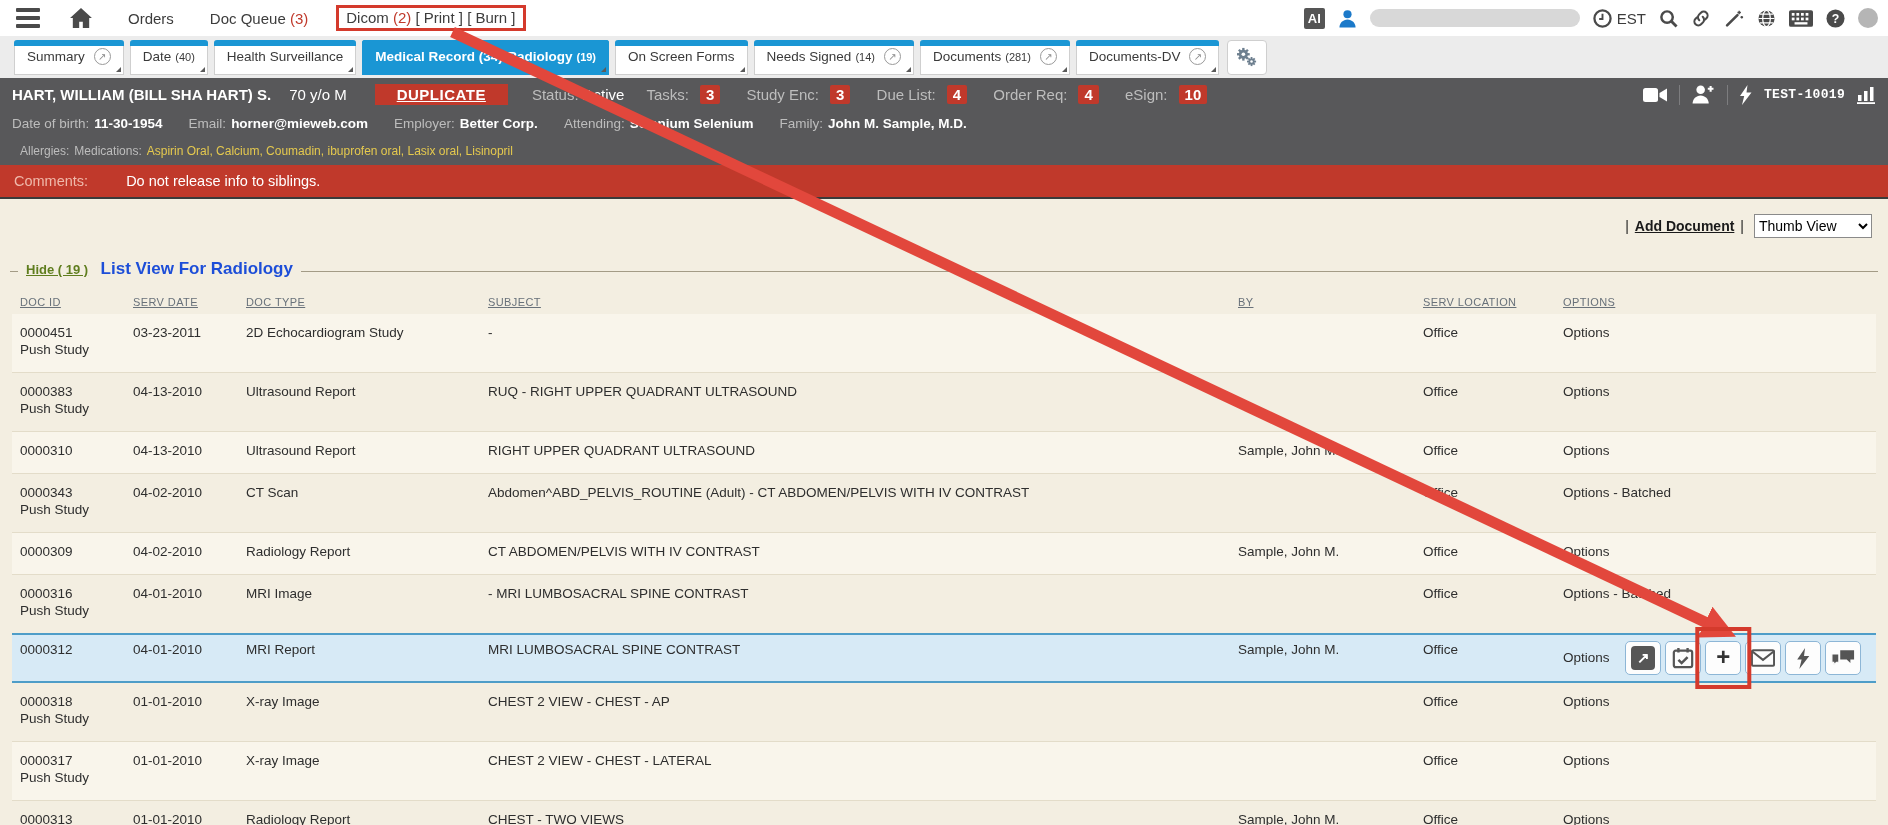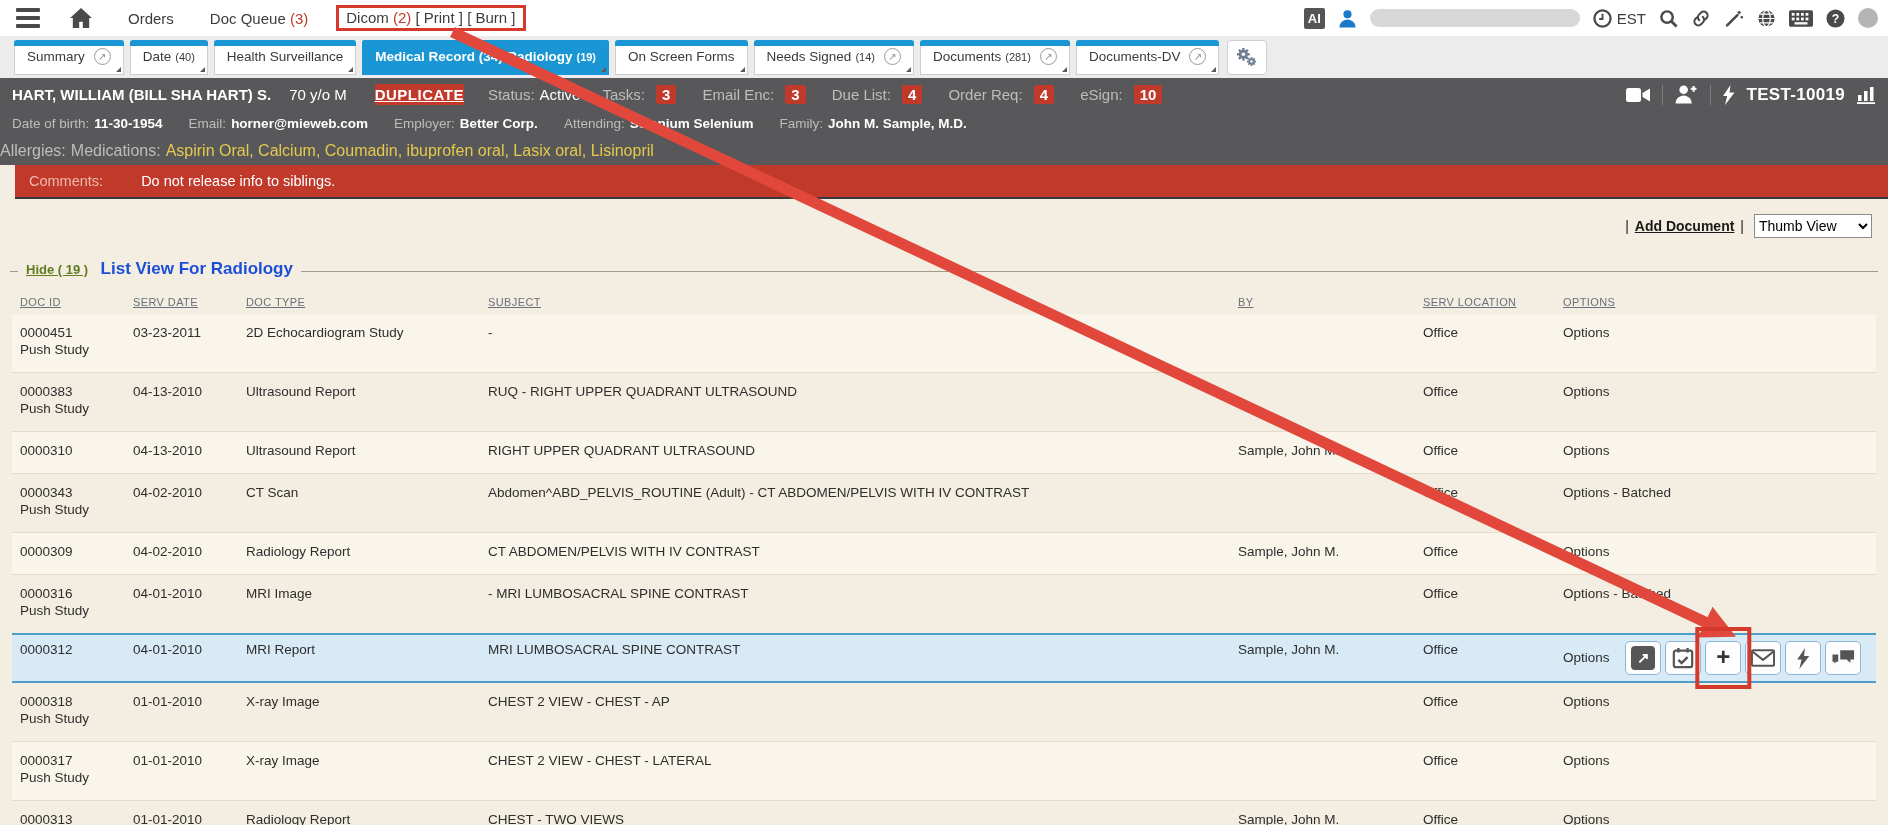"DUPLICATE" .dup-badge { padding: 2px 0 -> 2px 22px }
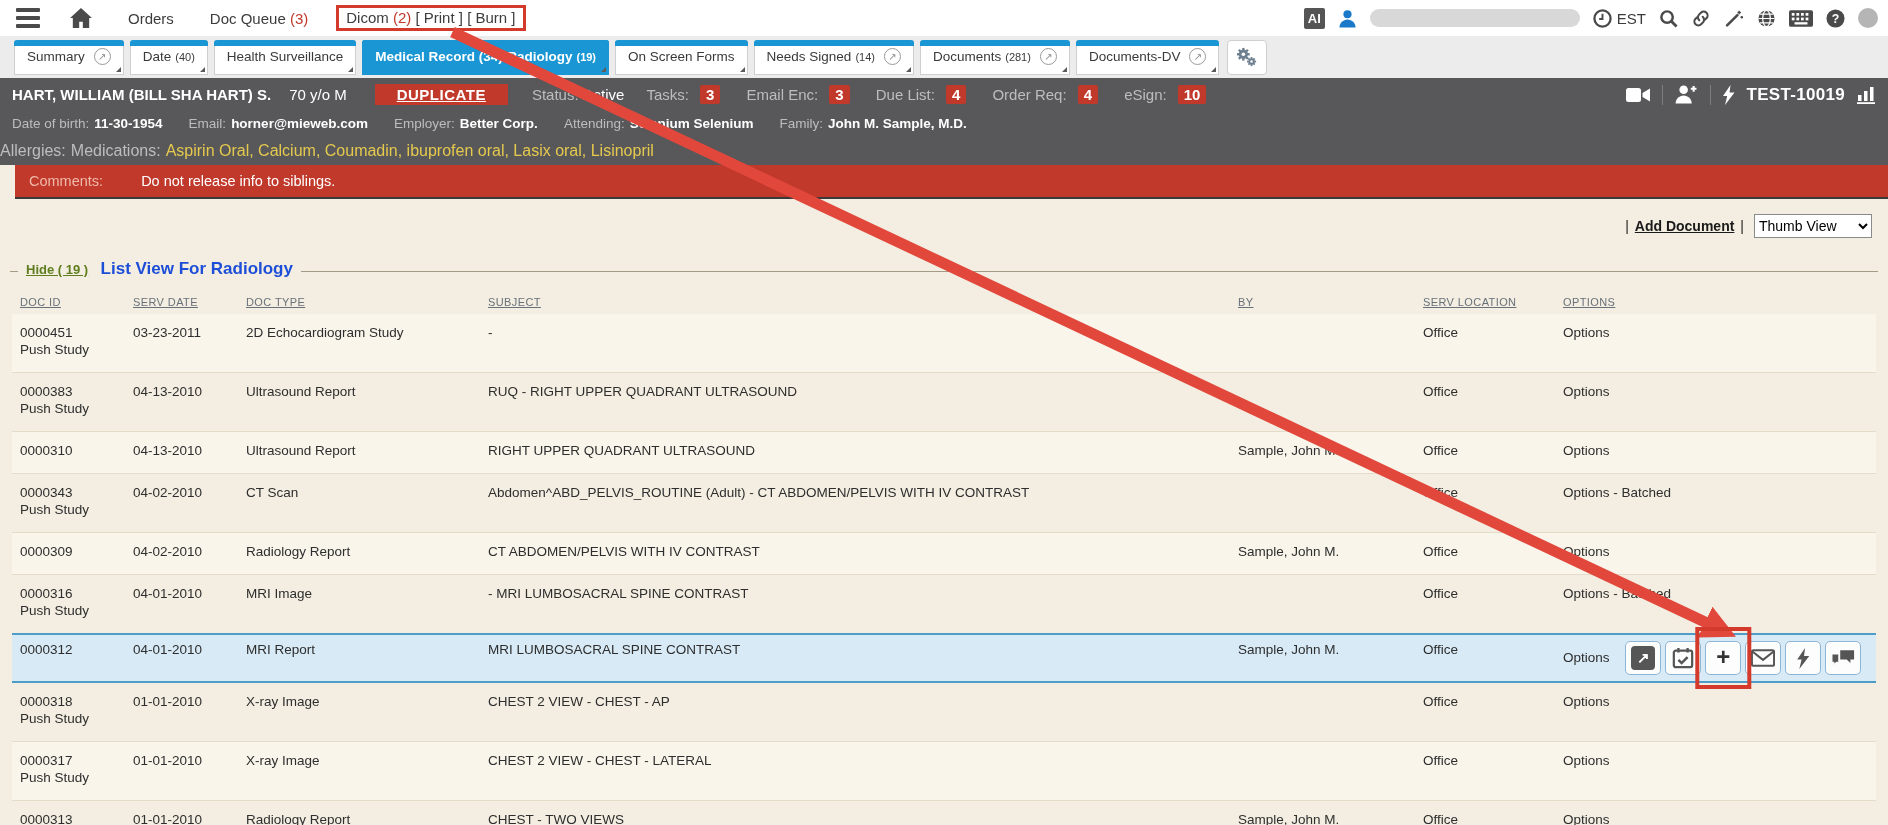"Email Enc:" span.lbl { text: Email -> Study }
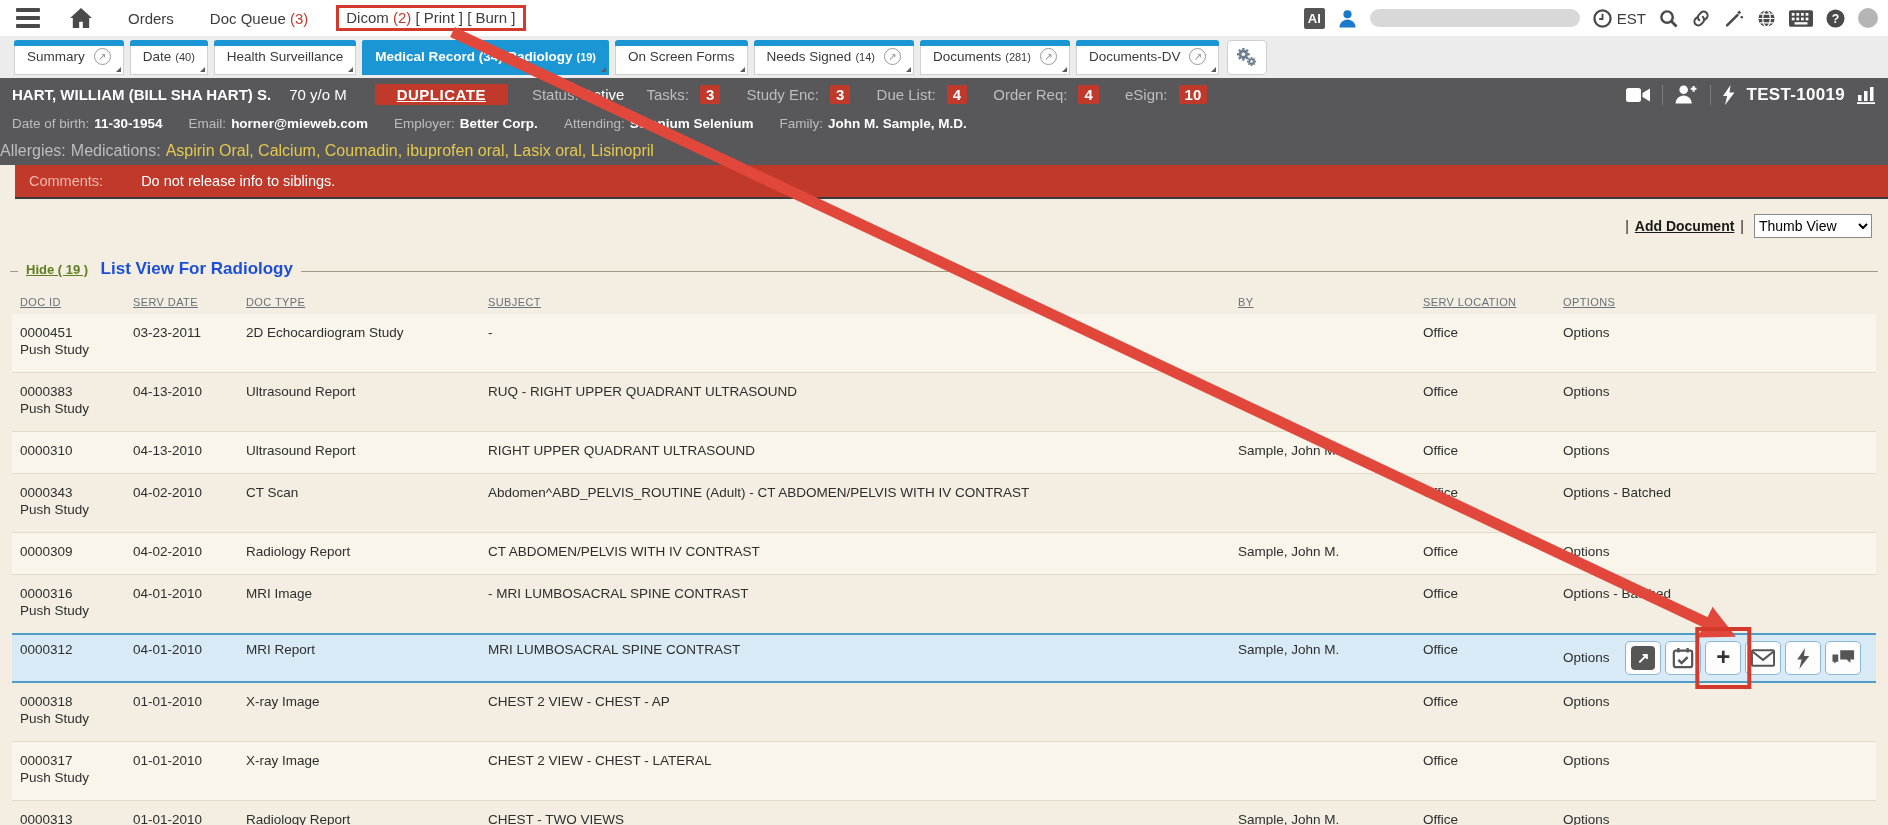"TEST-10019" .chart-id { font-family: none -> Liberation Mono, monospace; font-size: 17px -> 13px }
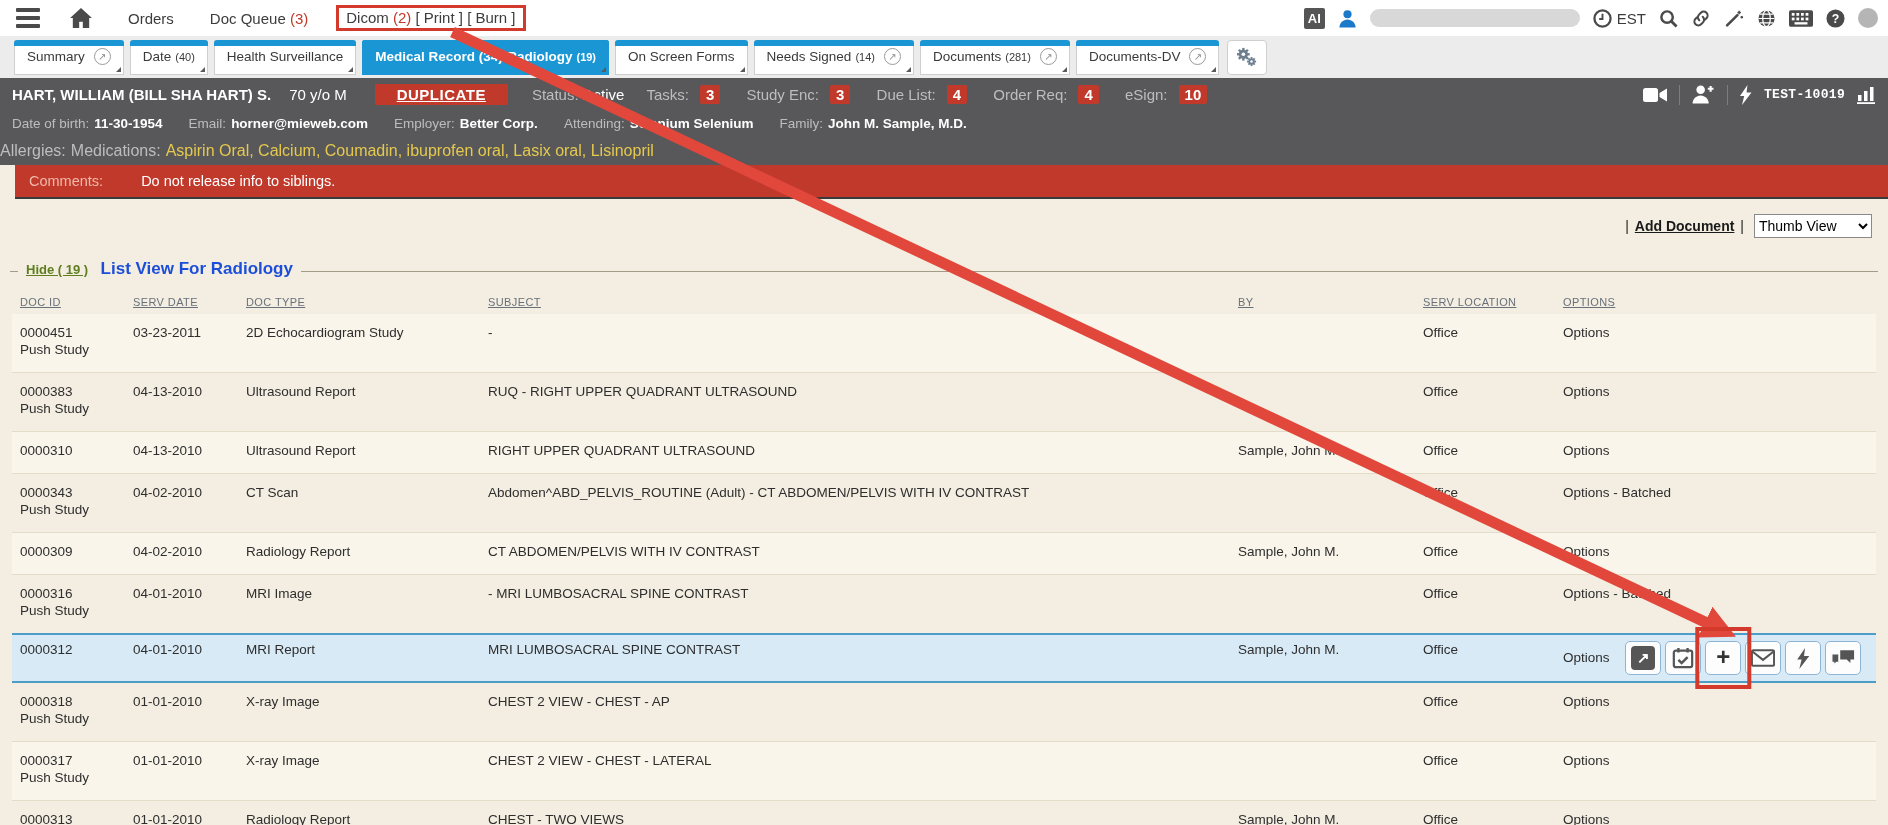"Allergies:" .b-row3 { font-size: 16px -> 12px; padding: 0 0 -> 0 20px }
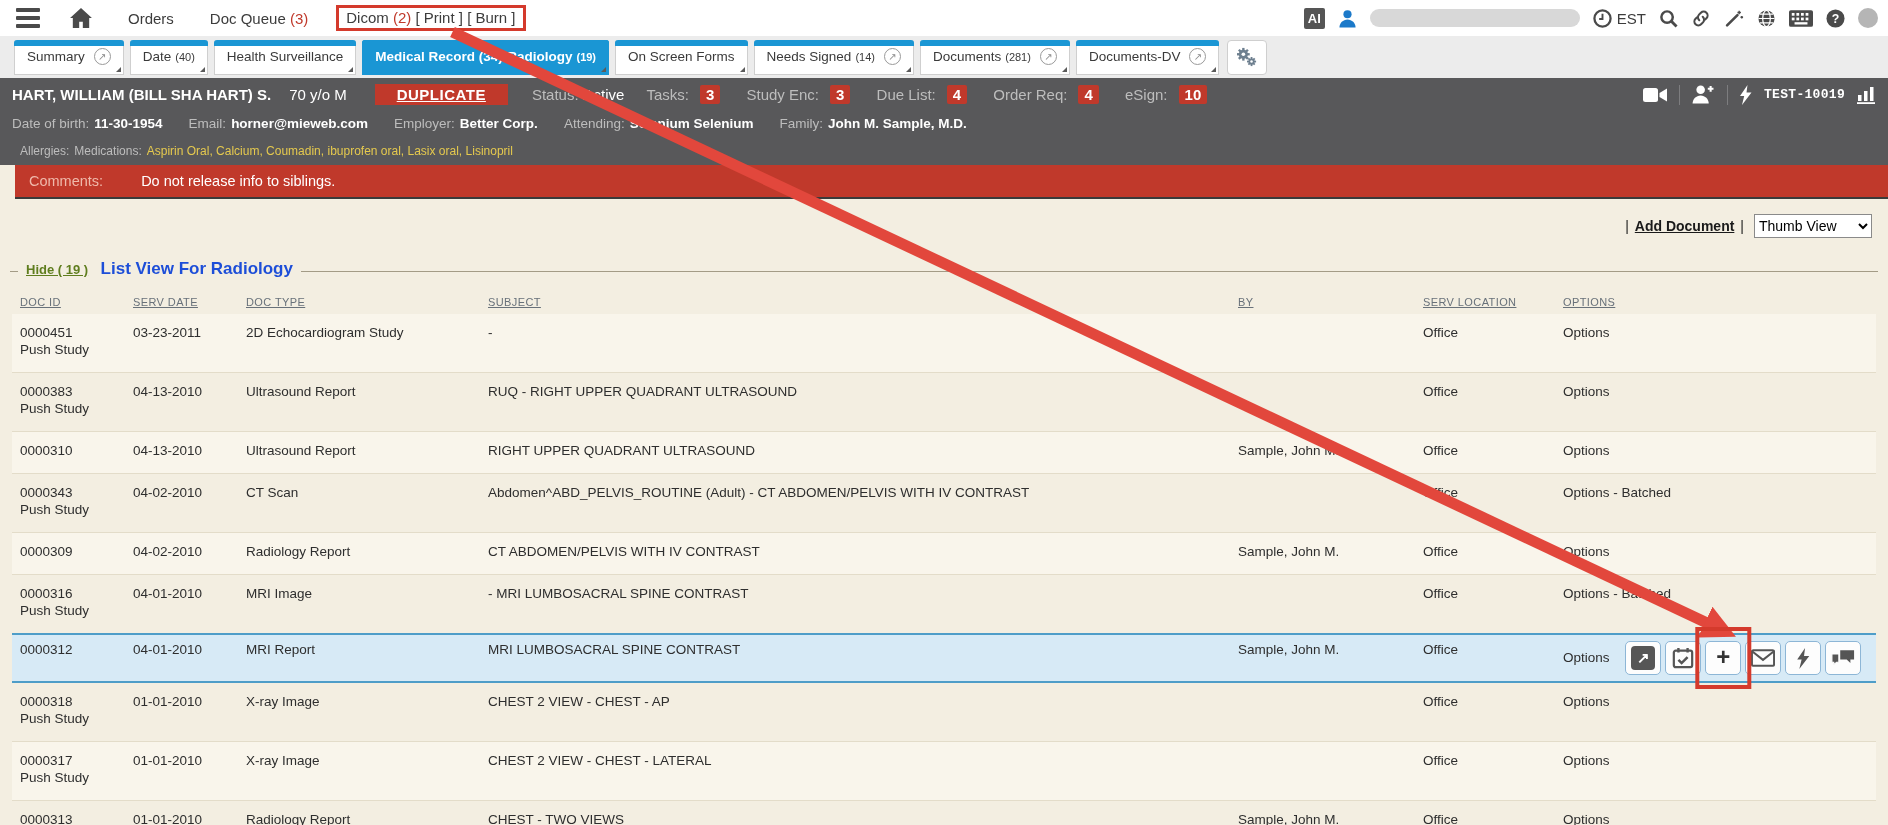"Comments:" .comments { margin-left: 15px -> none }
